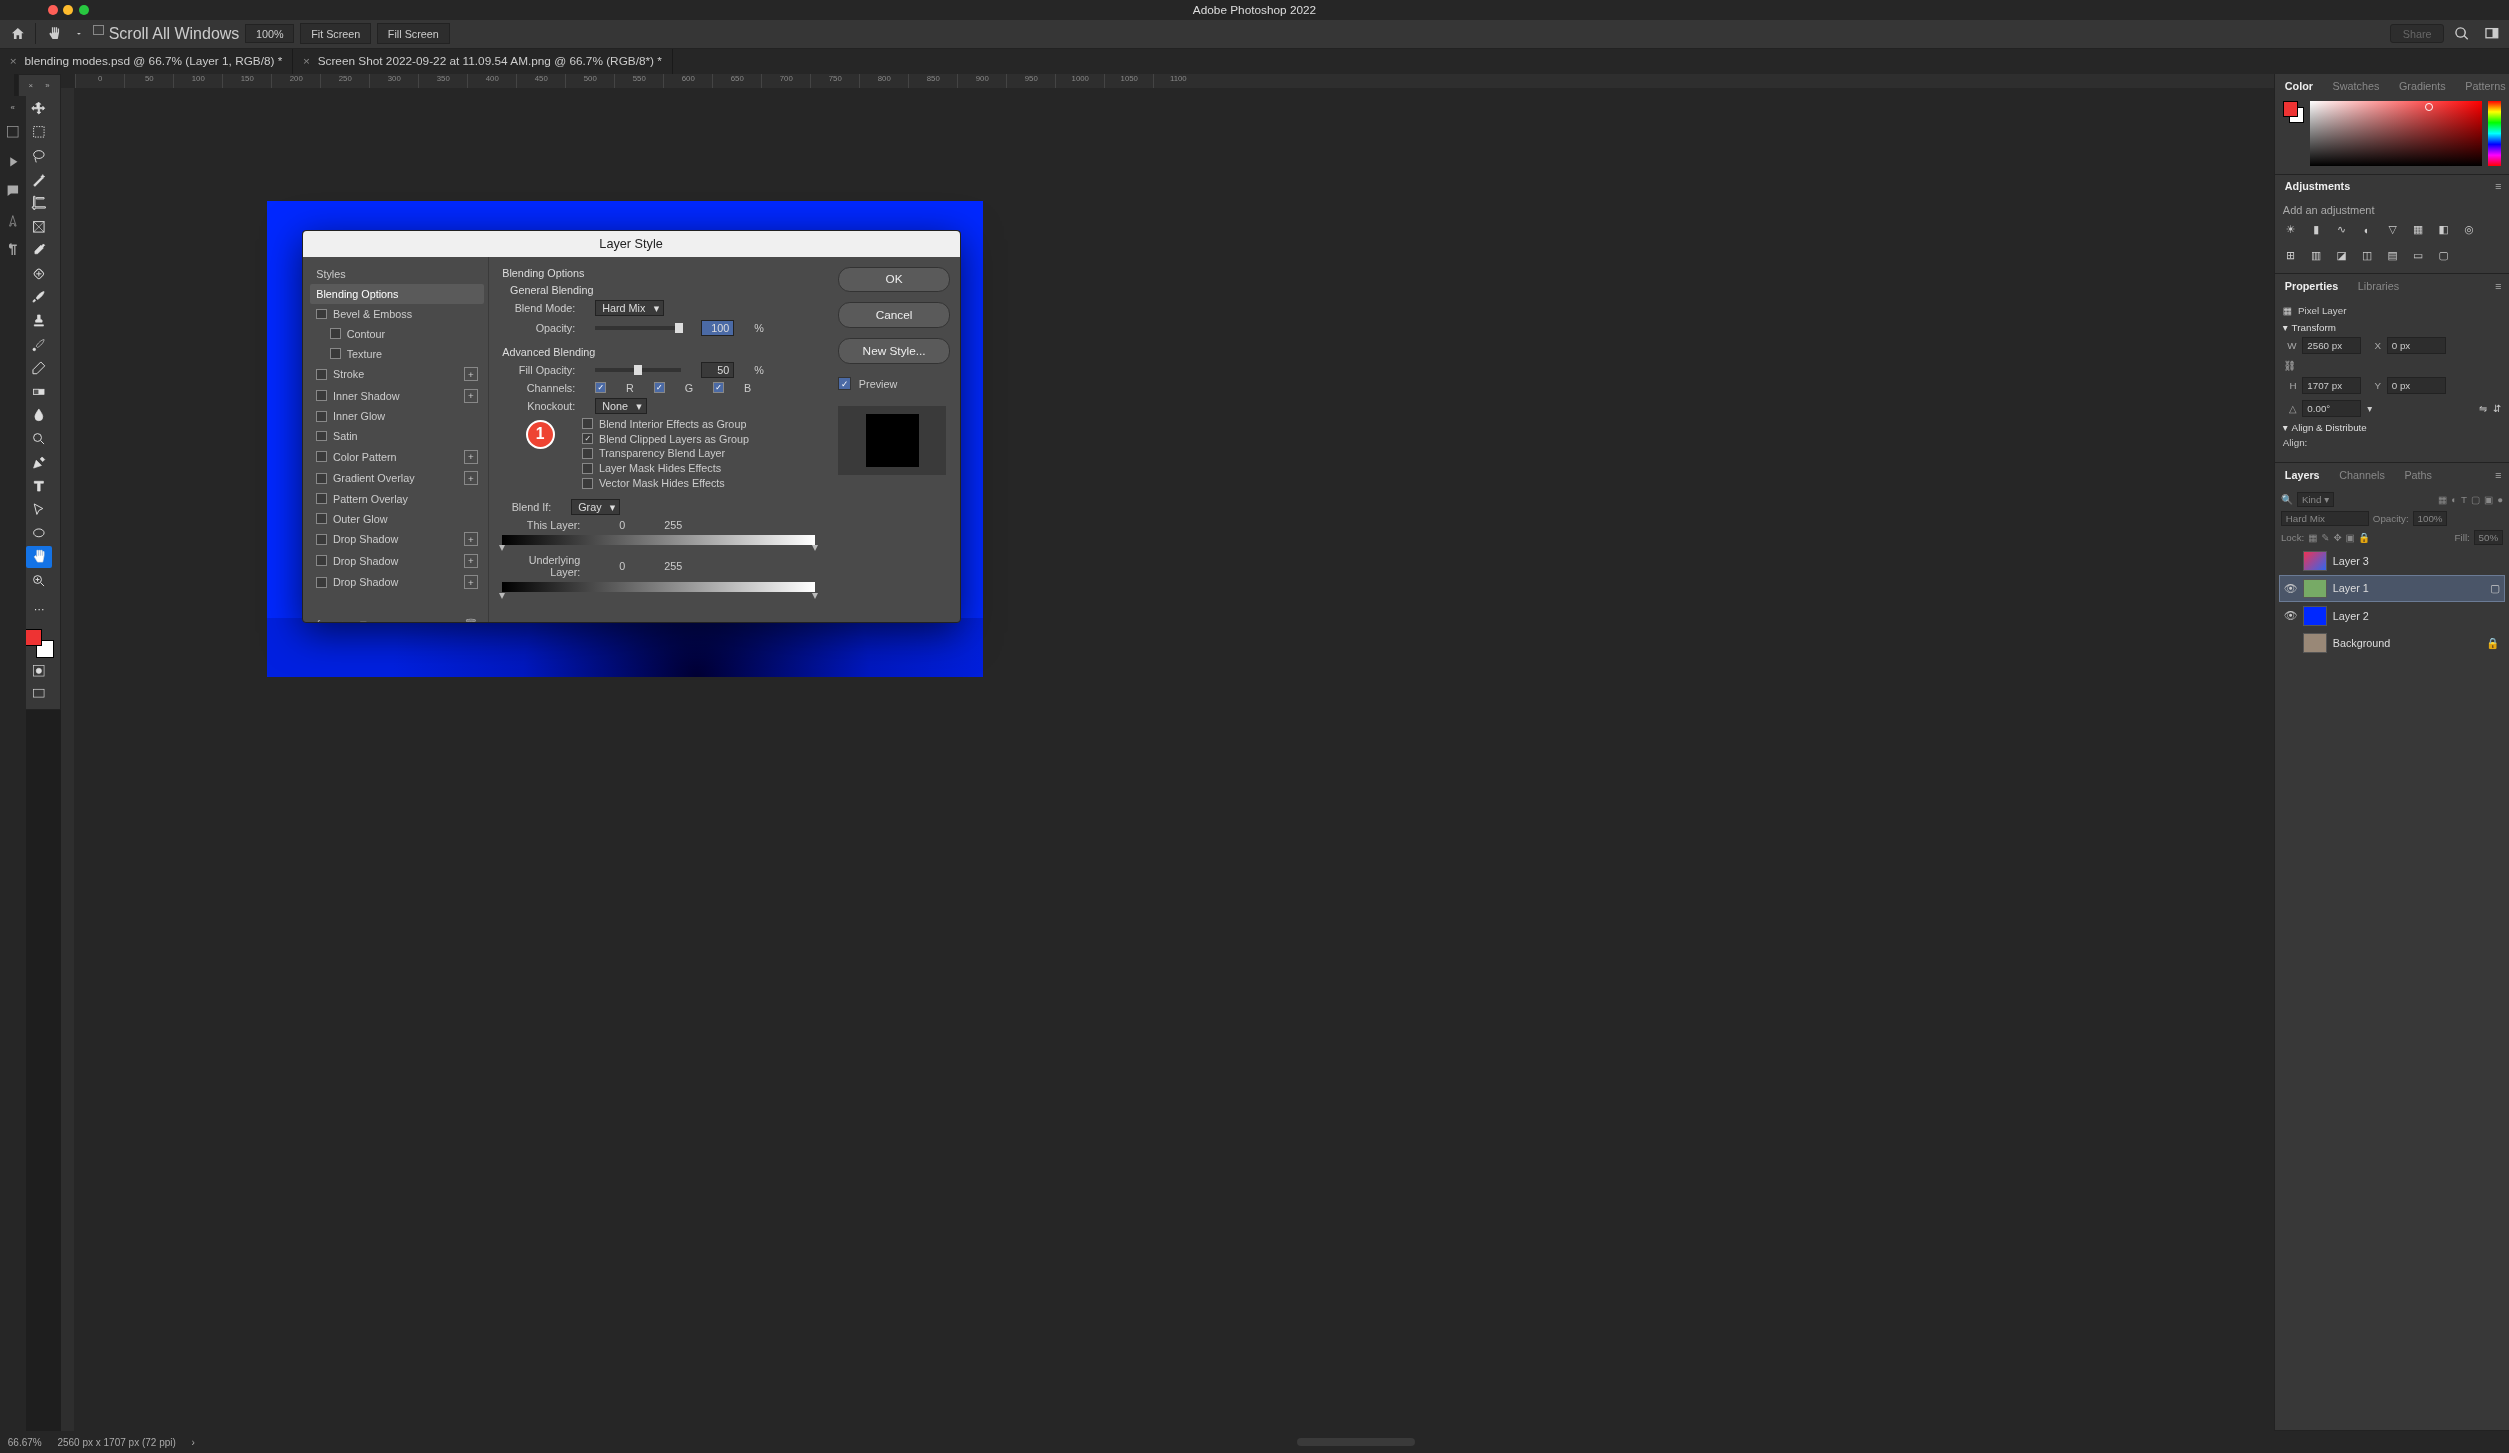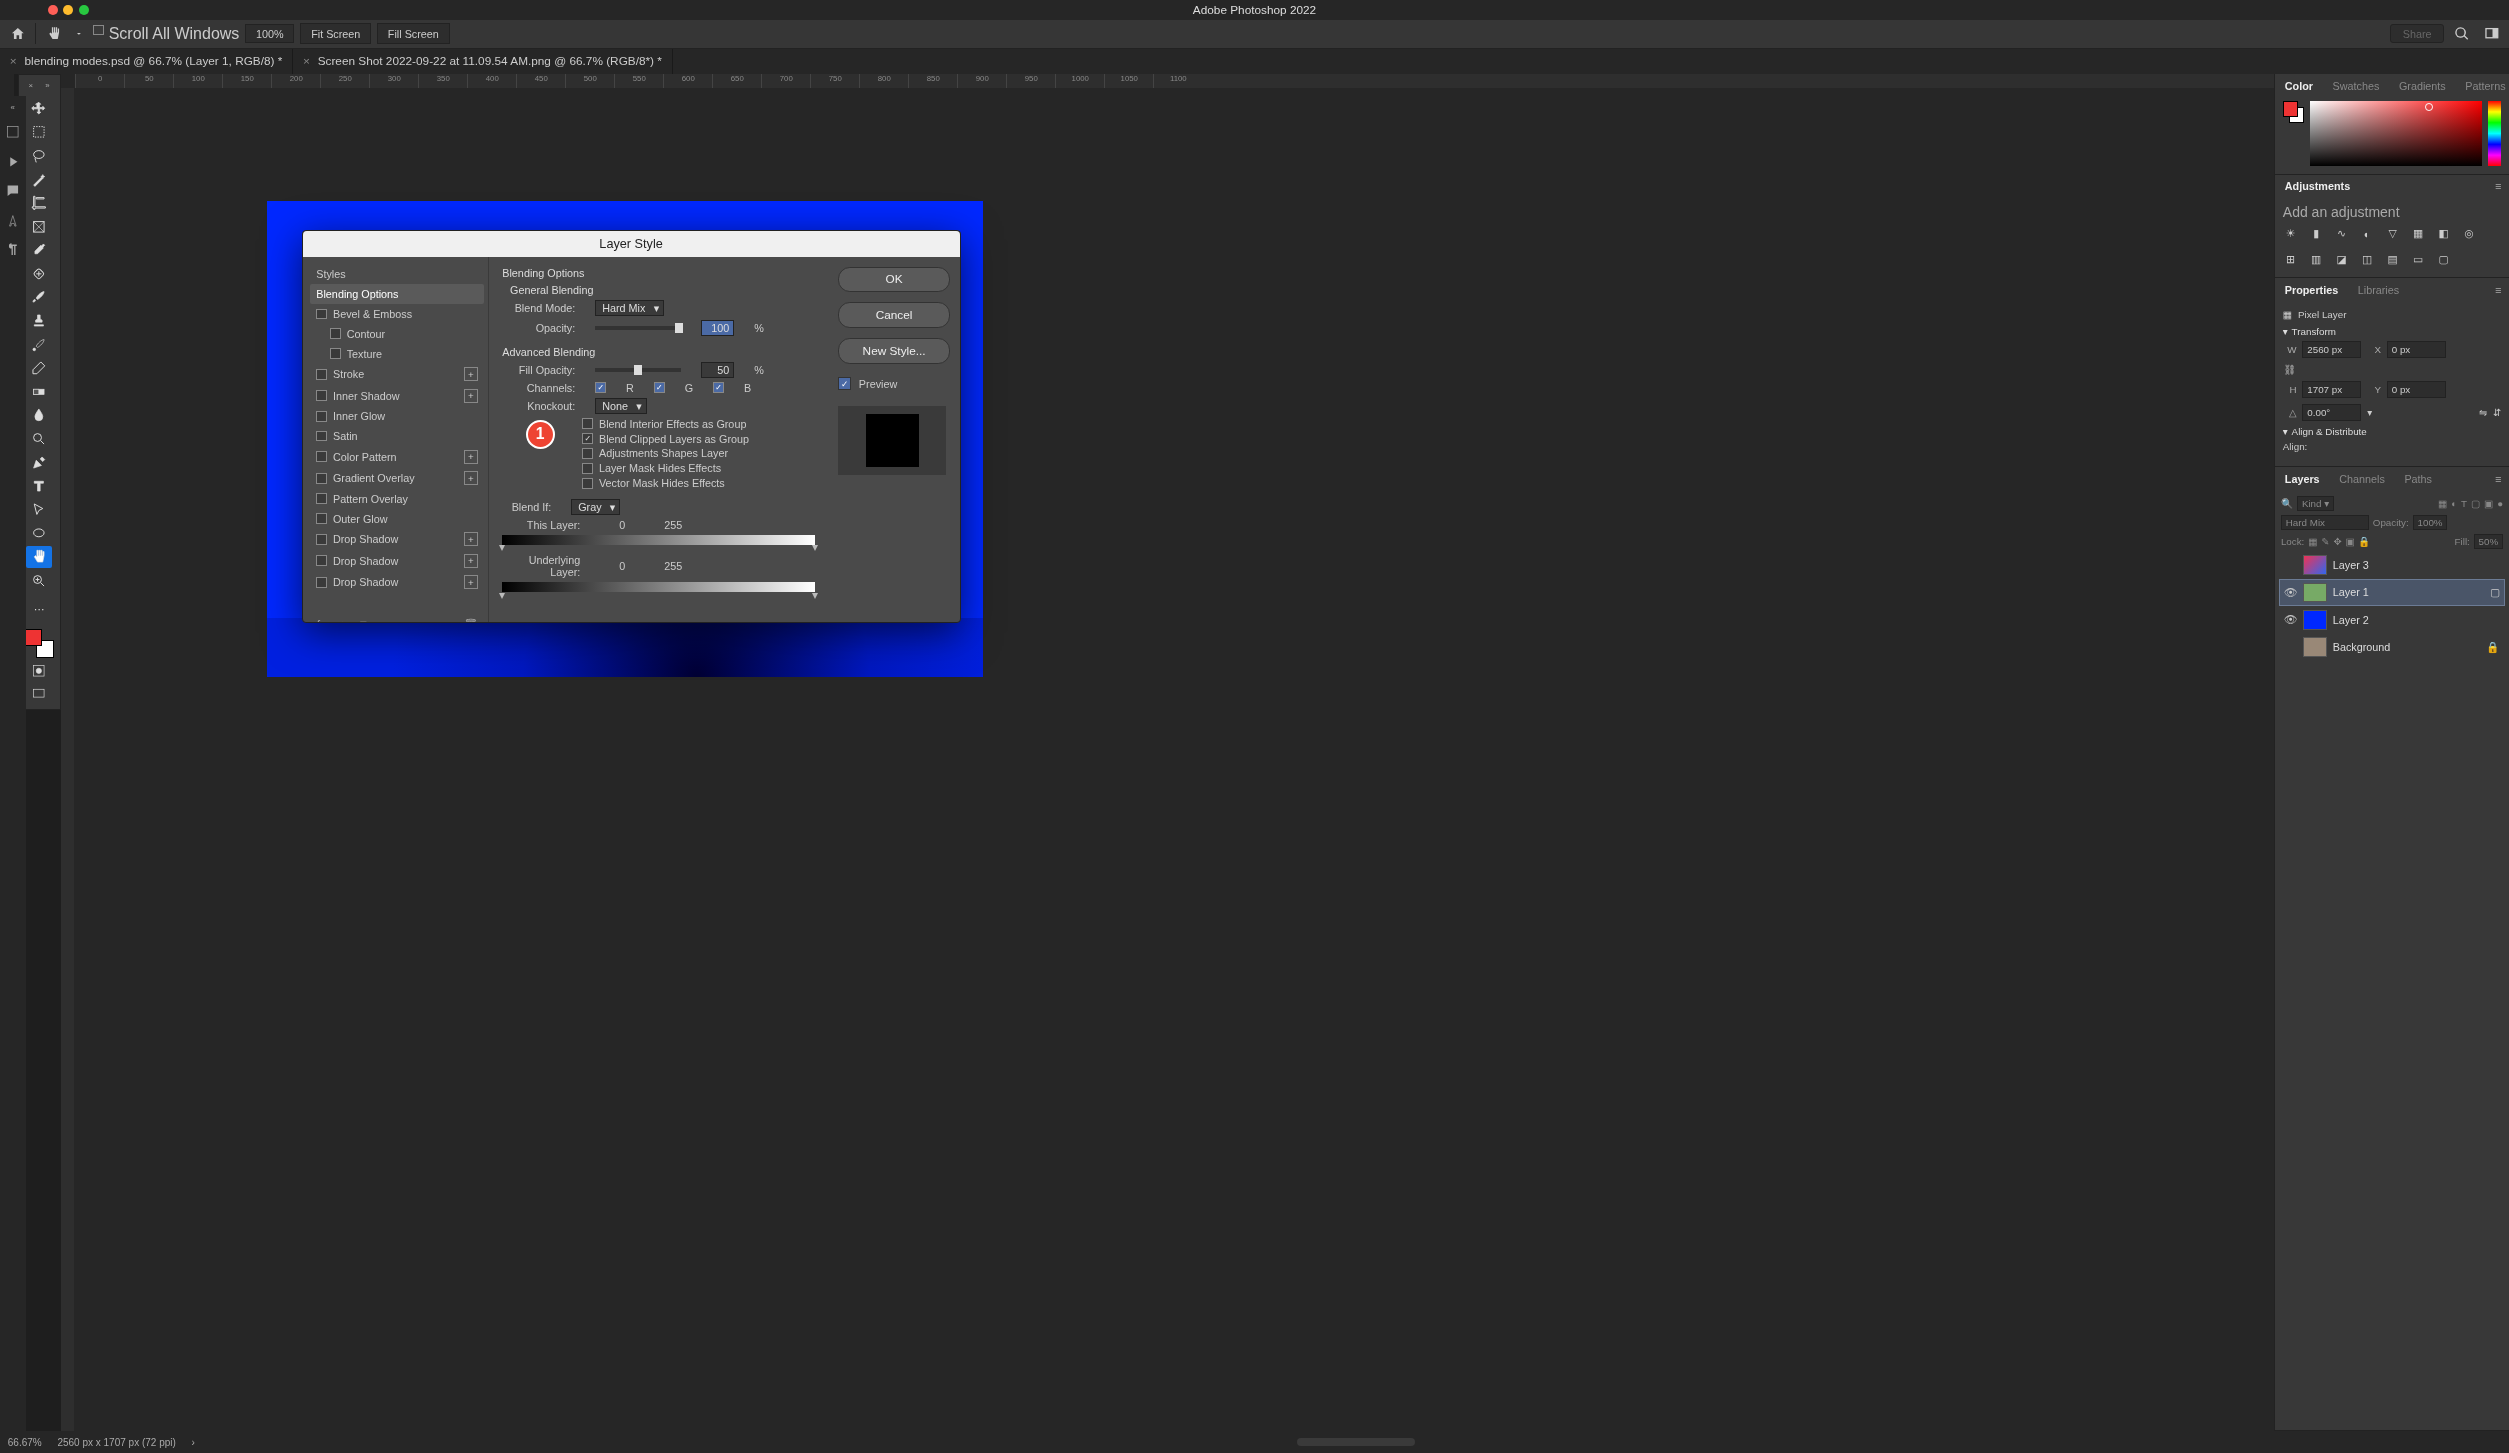"Add an adjustment" .adj-label { font-size: 14px -> 11px }
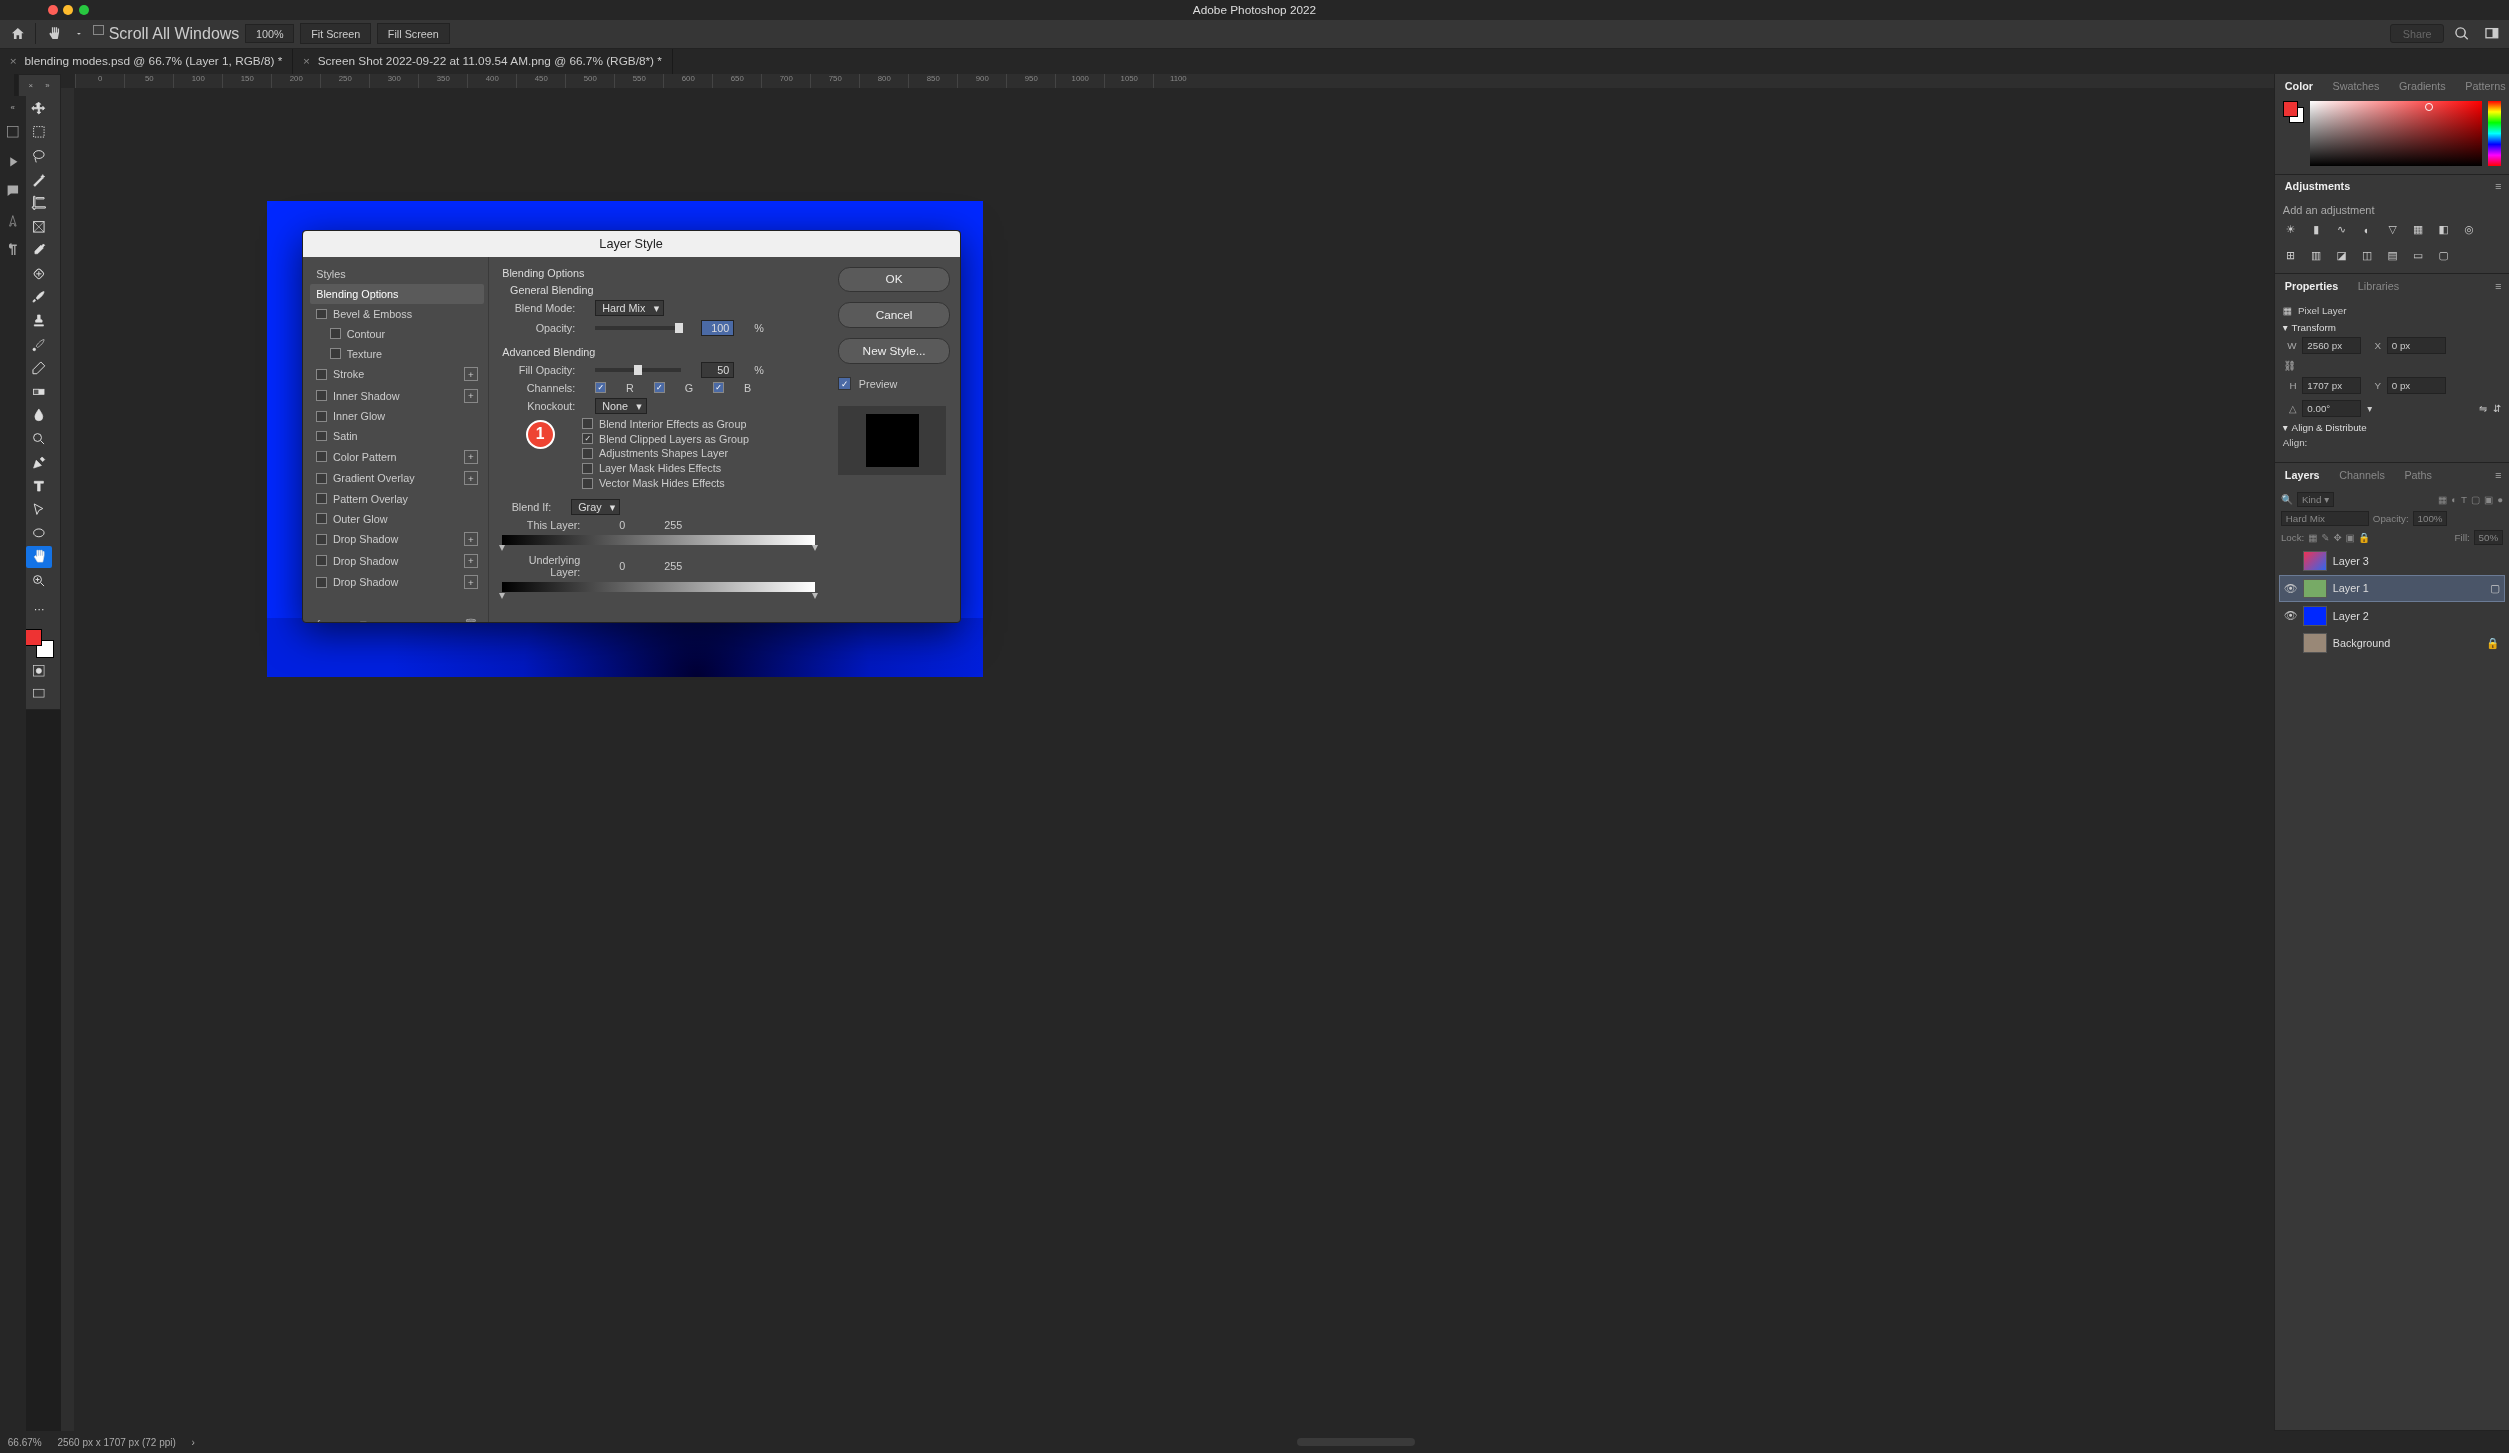"Adjustments Shapes Layer" span { text: Adjustments Shapes -> Transparency Blend }
